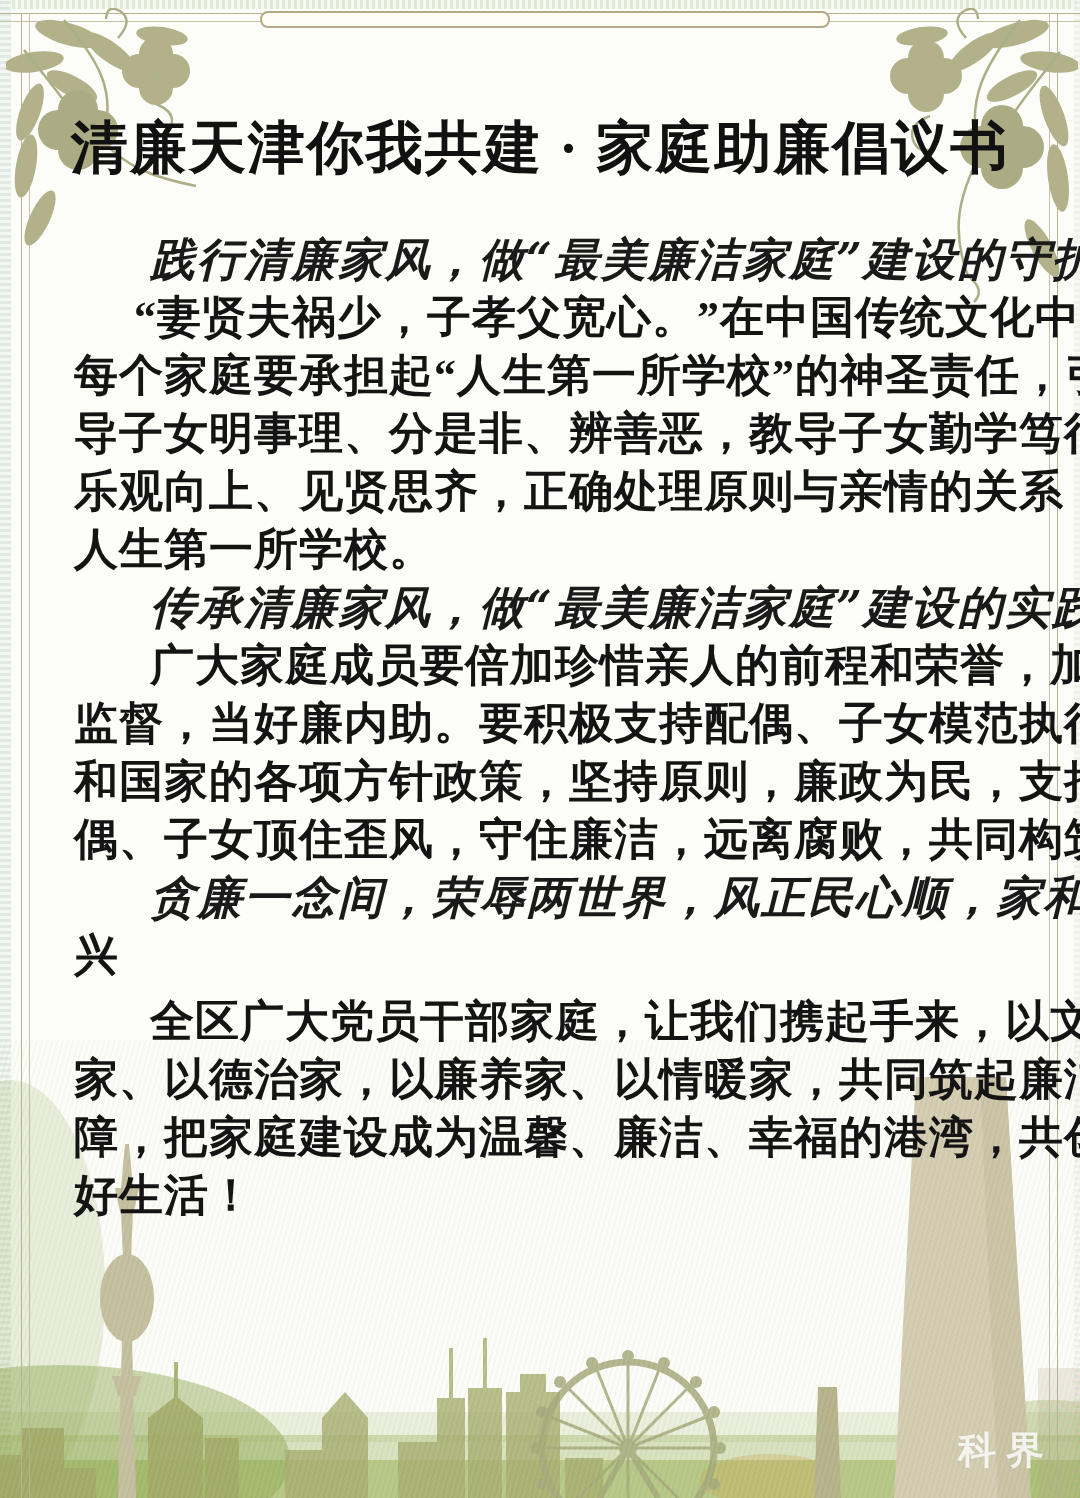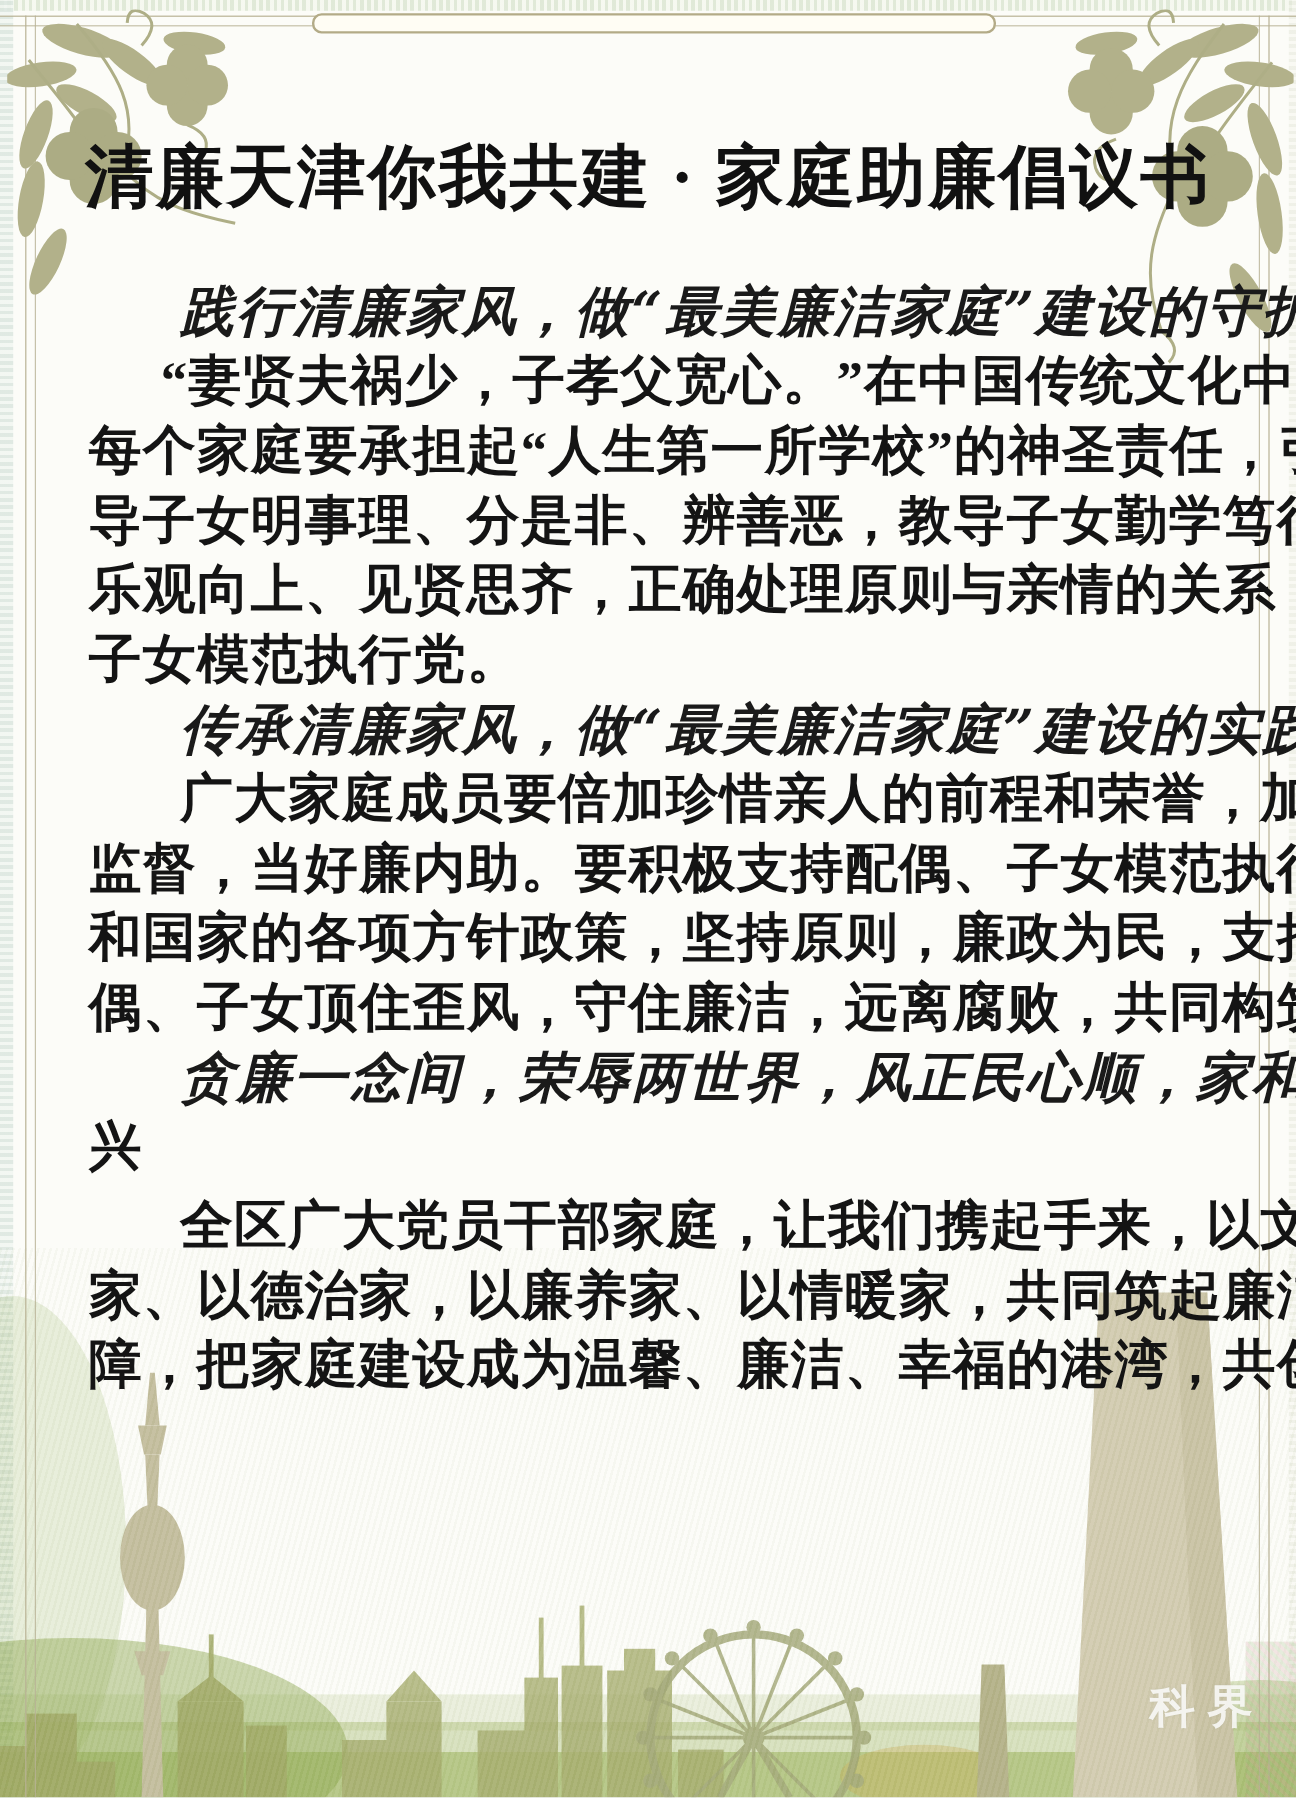"子女模范执行党。" div.line { text: 子女模范执行党 -> 人生第一所学校 }
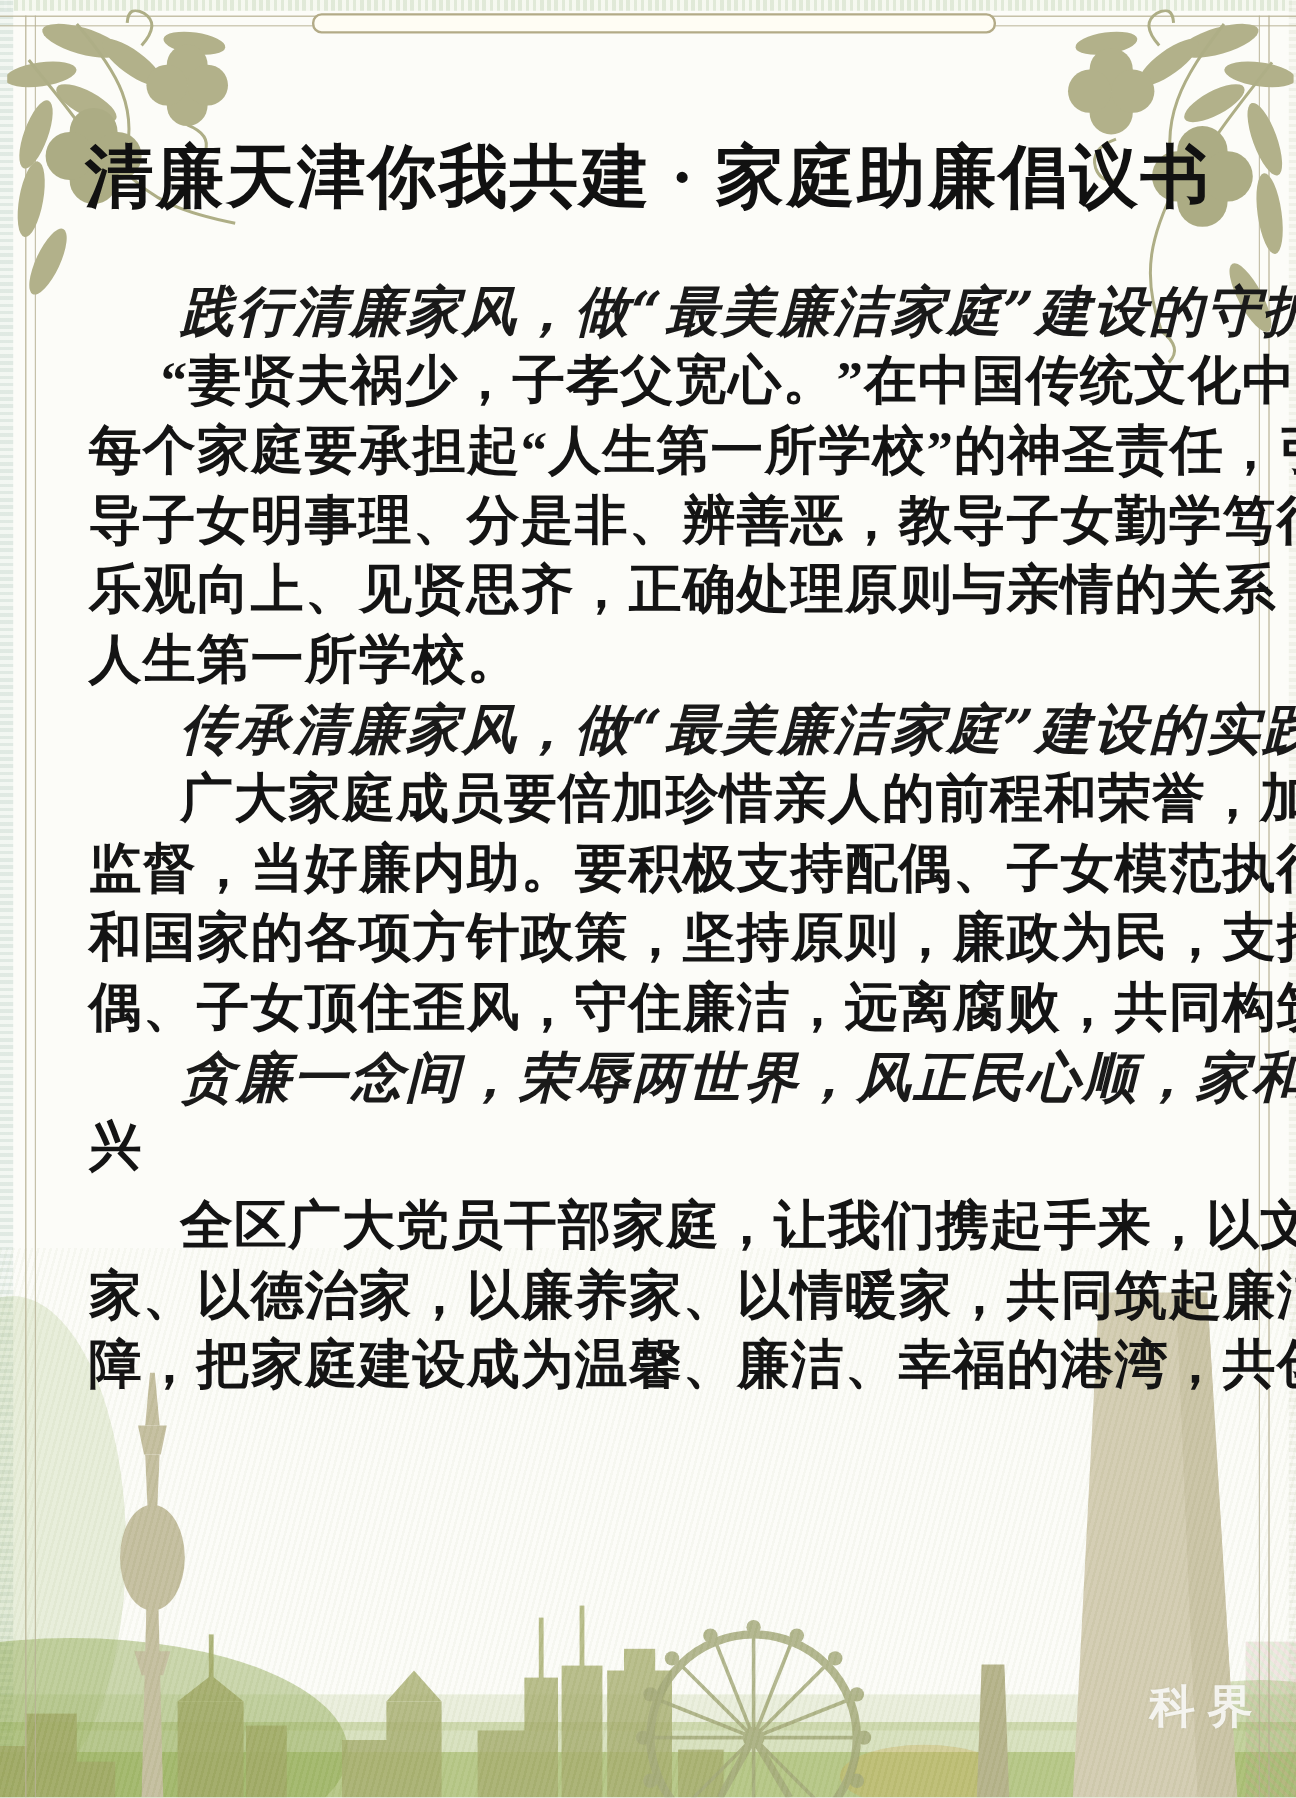"好生活！" div.line { html: none -> <div>好生活！</div> }
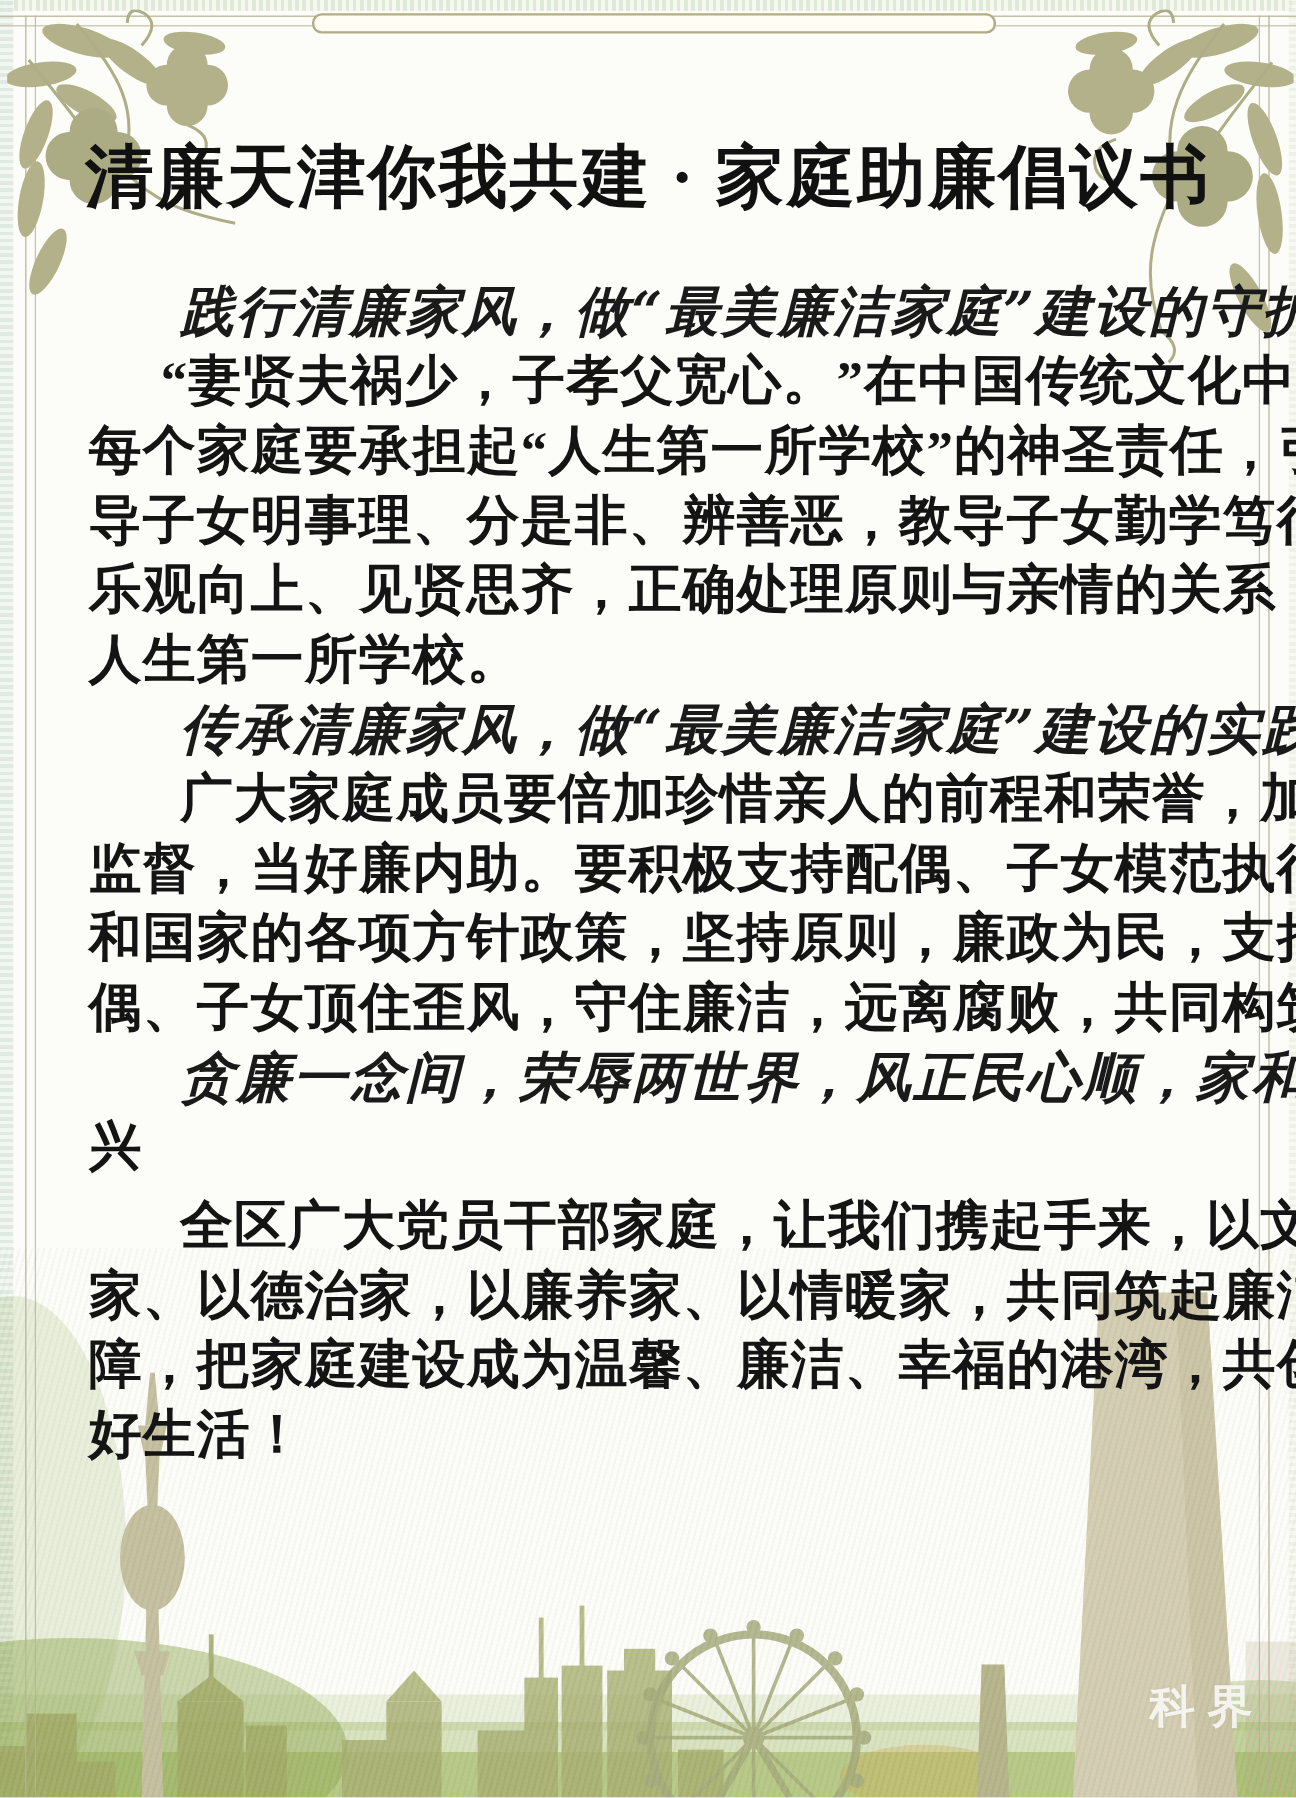"科界" .watermark { bottom: 50px -> 22px }
